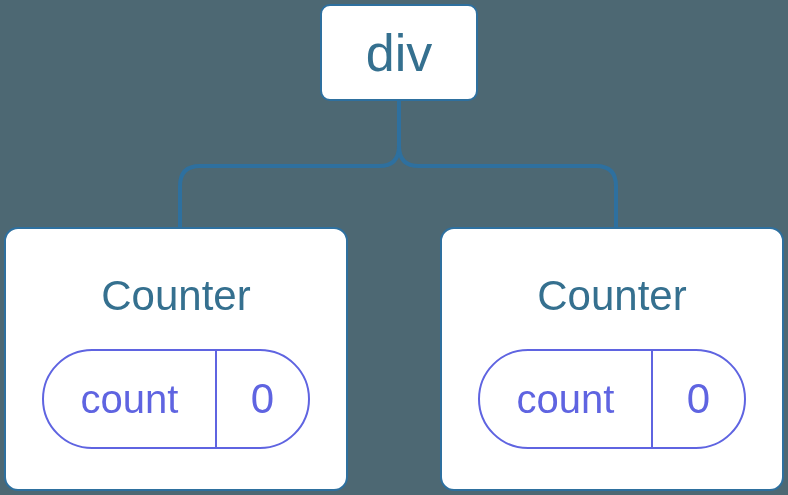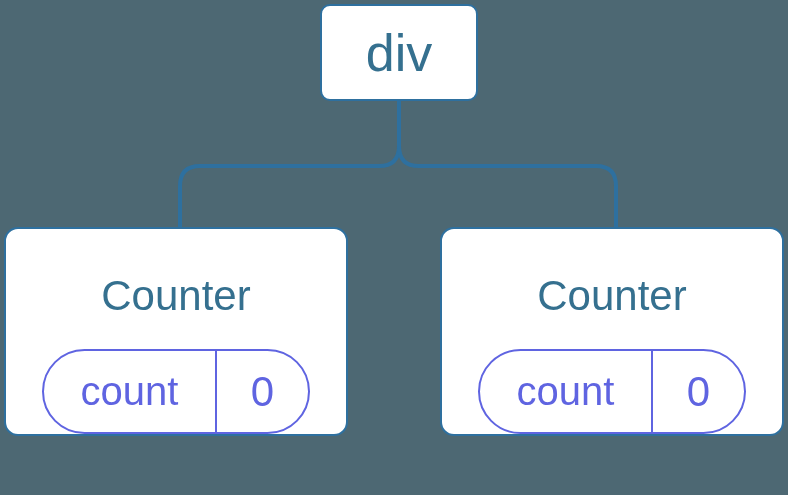"Counter" .card { height: 209px -> 264px }
